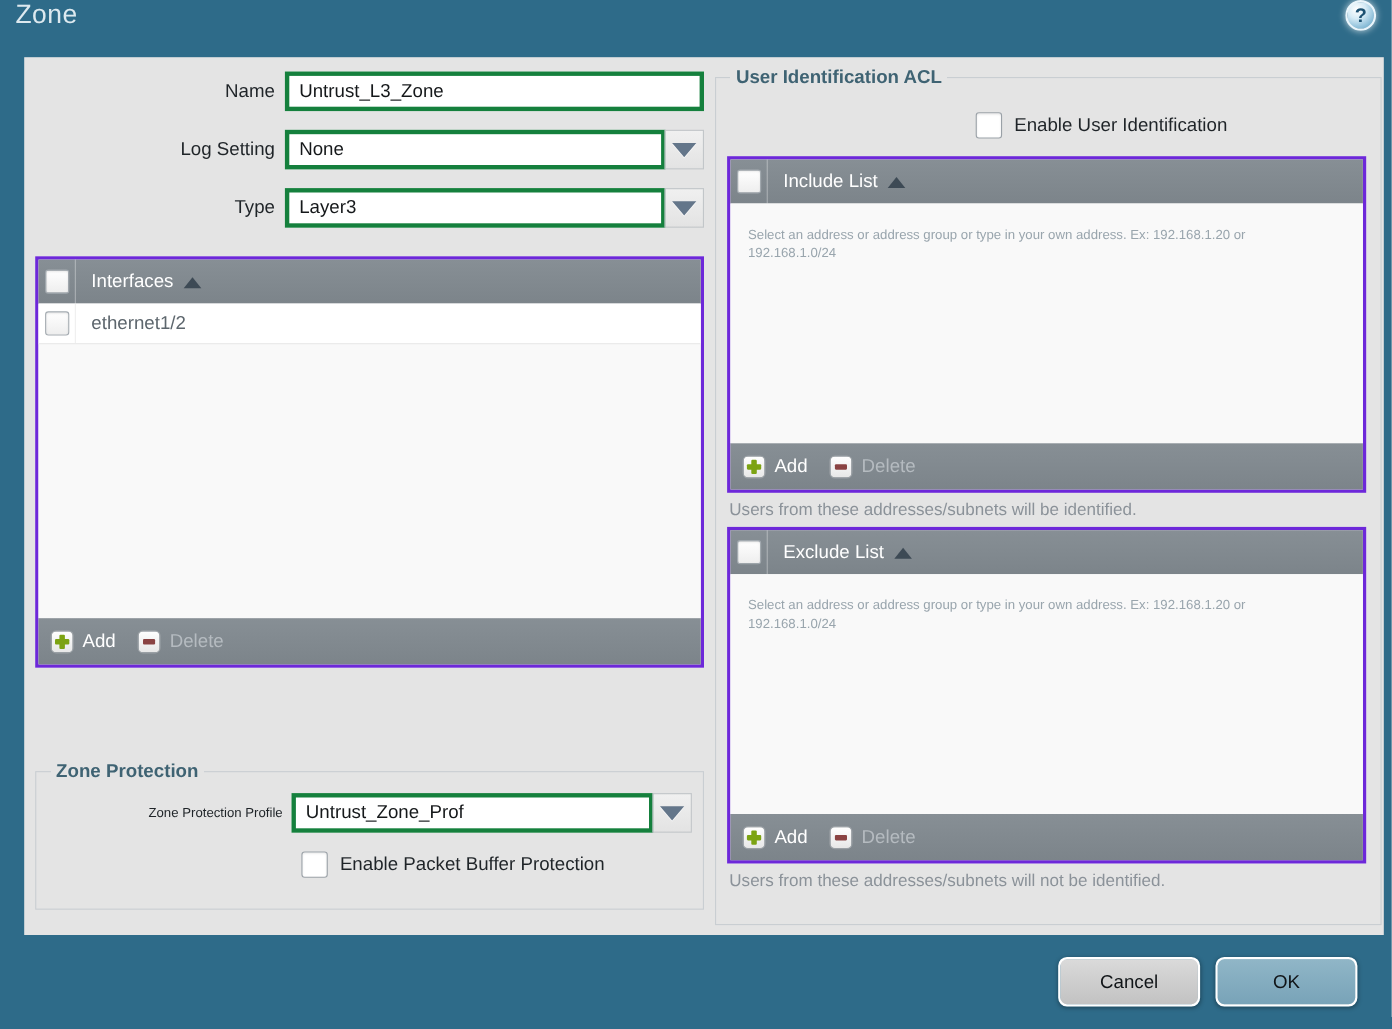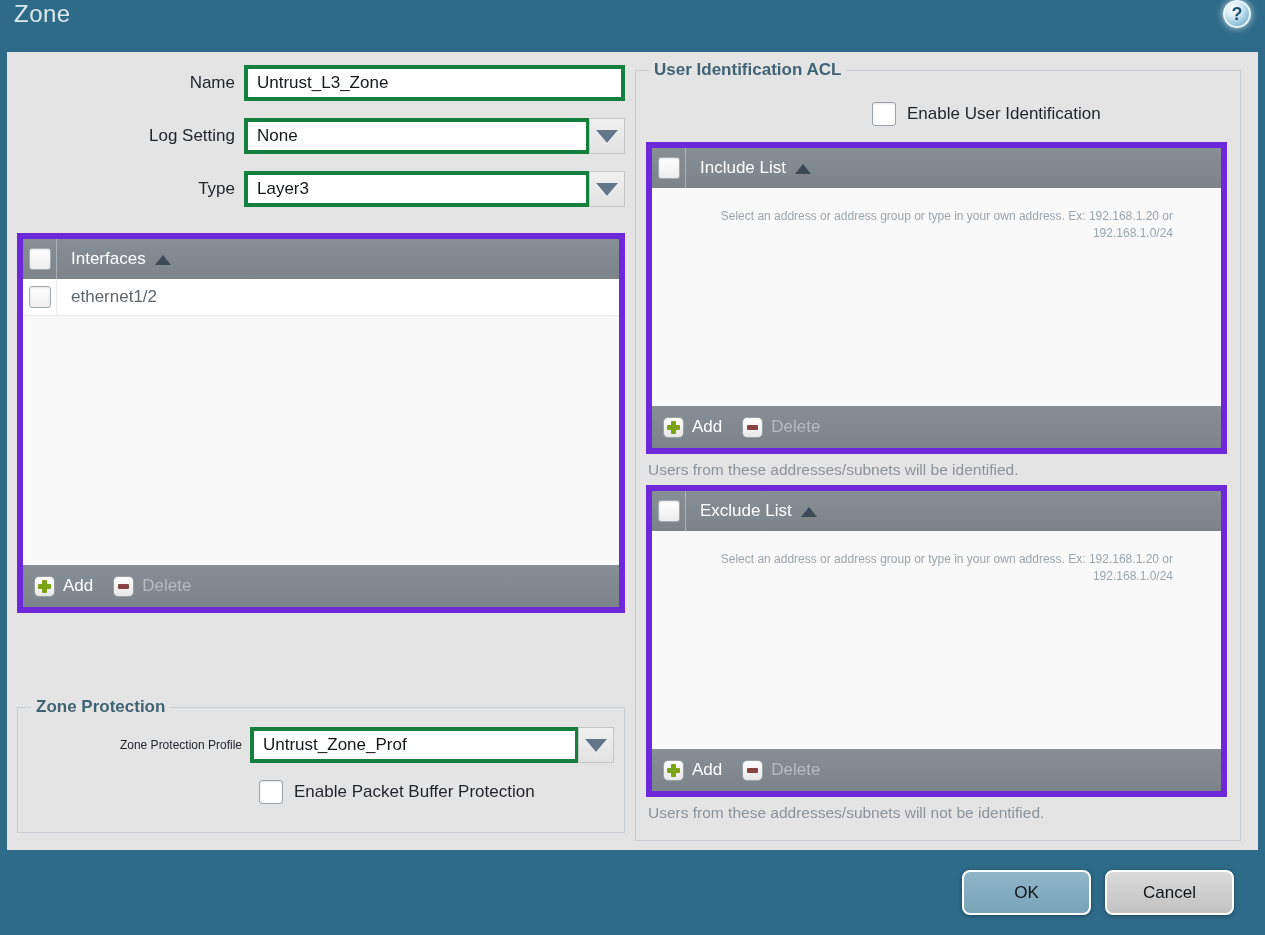"Name" .dialog { left: 7px -> 22px }
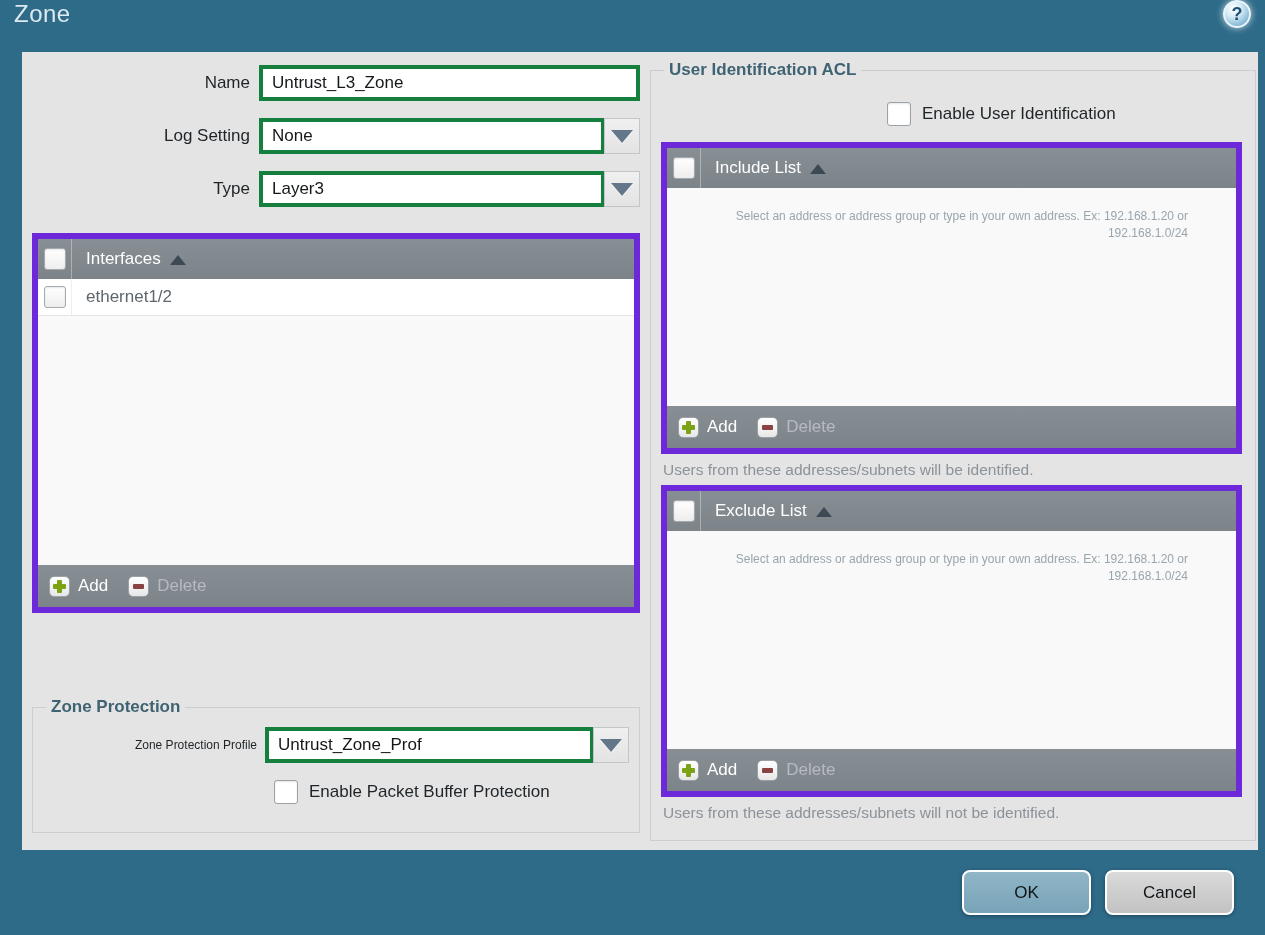"Include List" .ptable { border: 6px solid #6d28d9 -> 3px solid #6d28d9; text-align: right -> none }
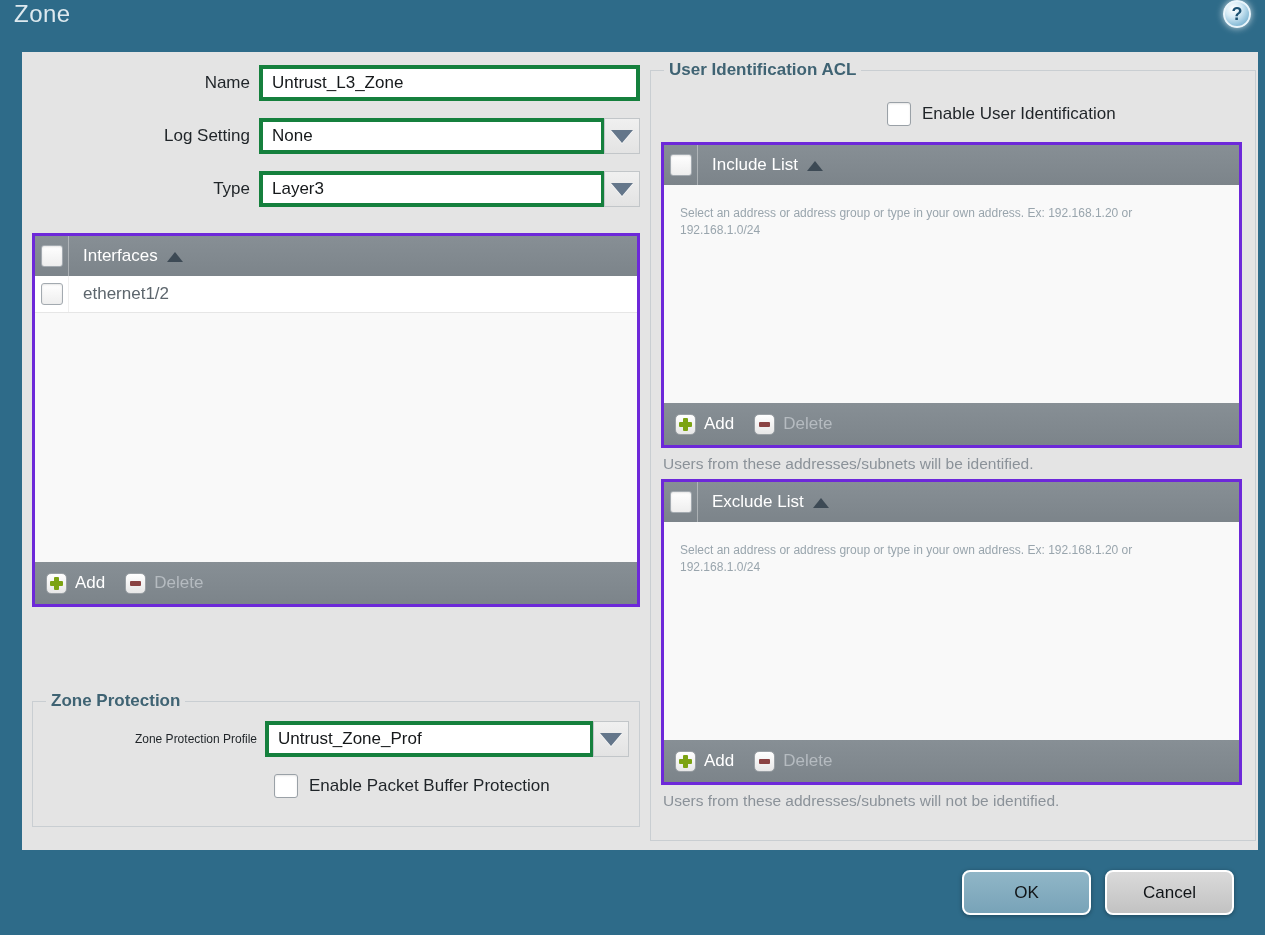"OK" button.btn { order: before "Cancel" -> after "Cancel" }
